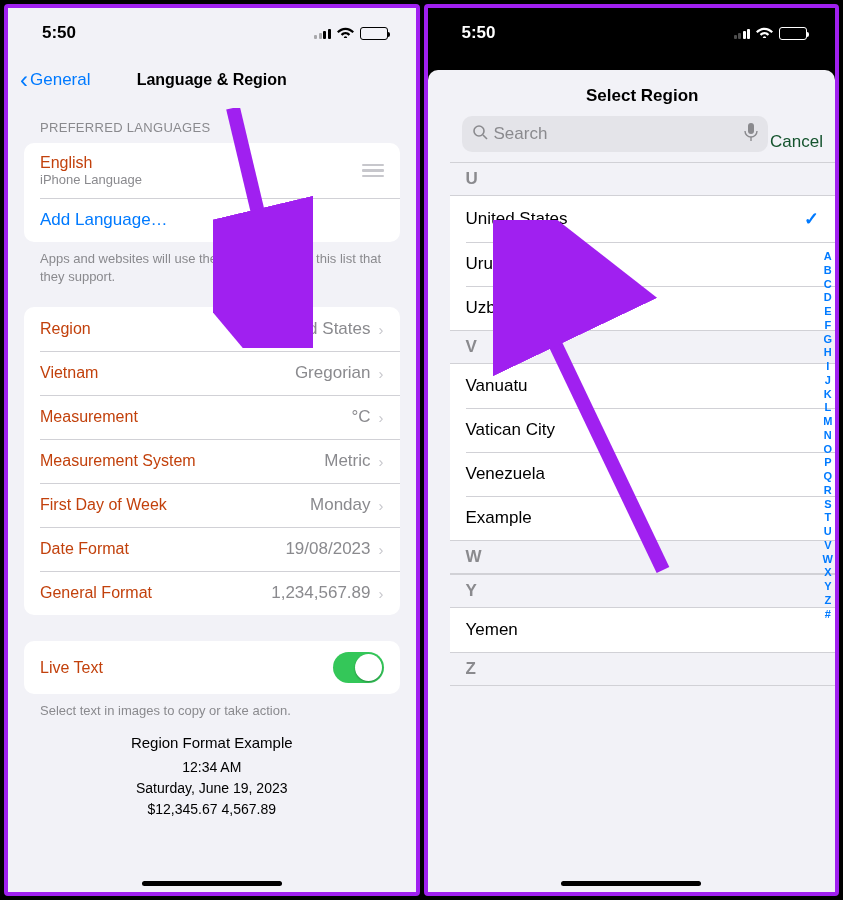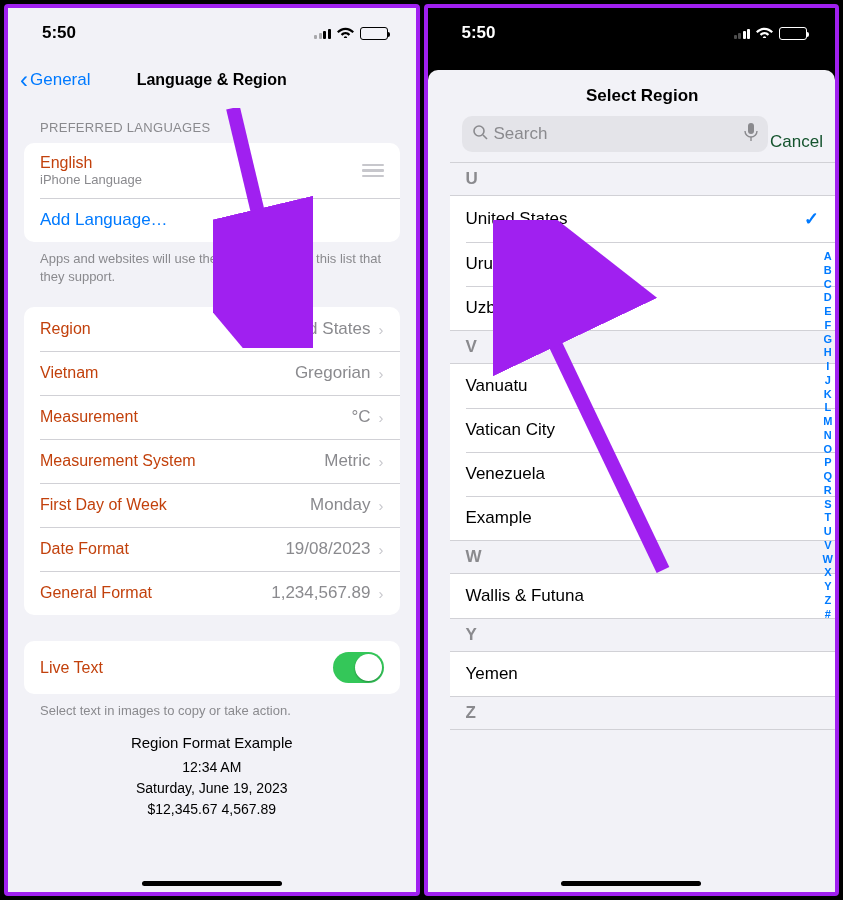"Wallis & Futuna" div.country-row { html: <div> <span>Wallis &amp; Futuna</span> </div> -> none }
